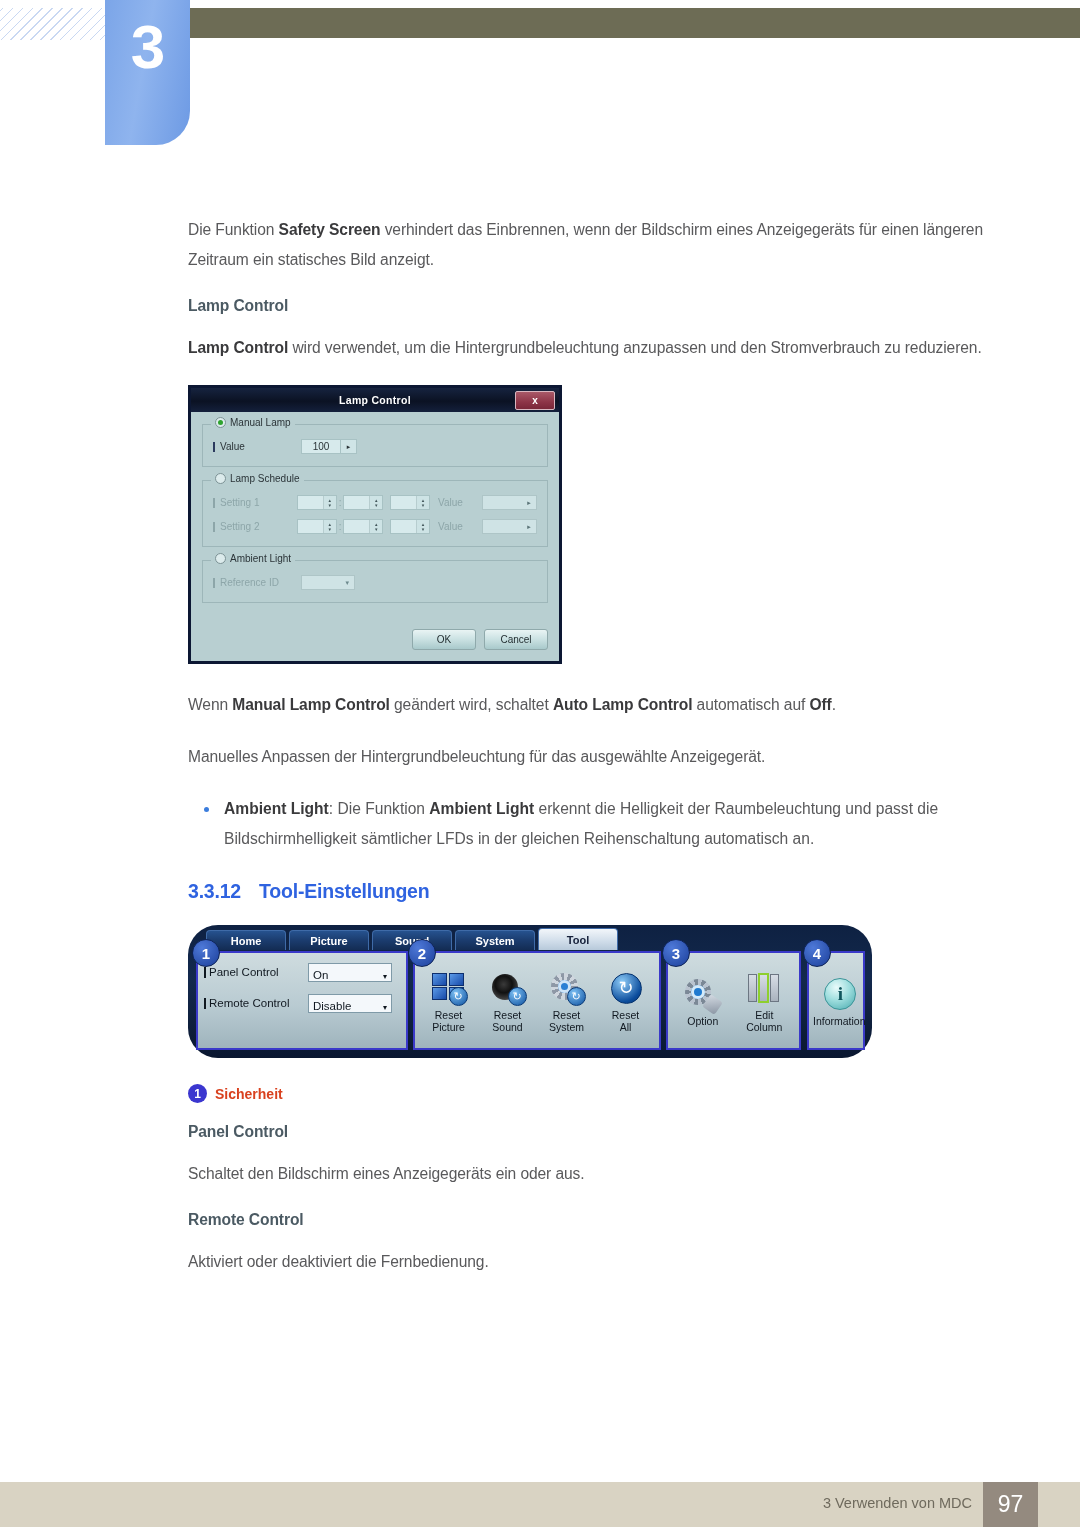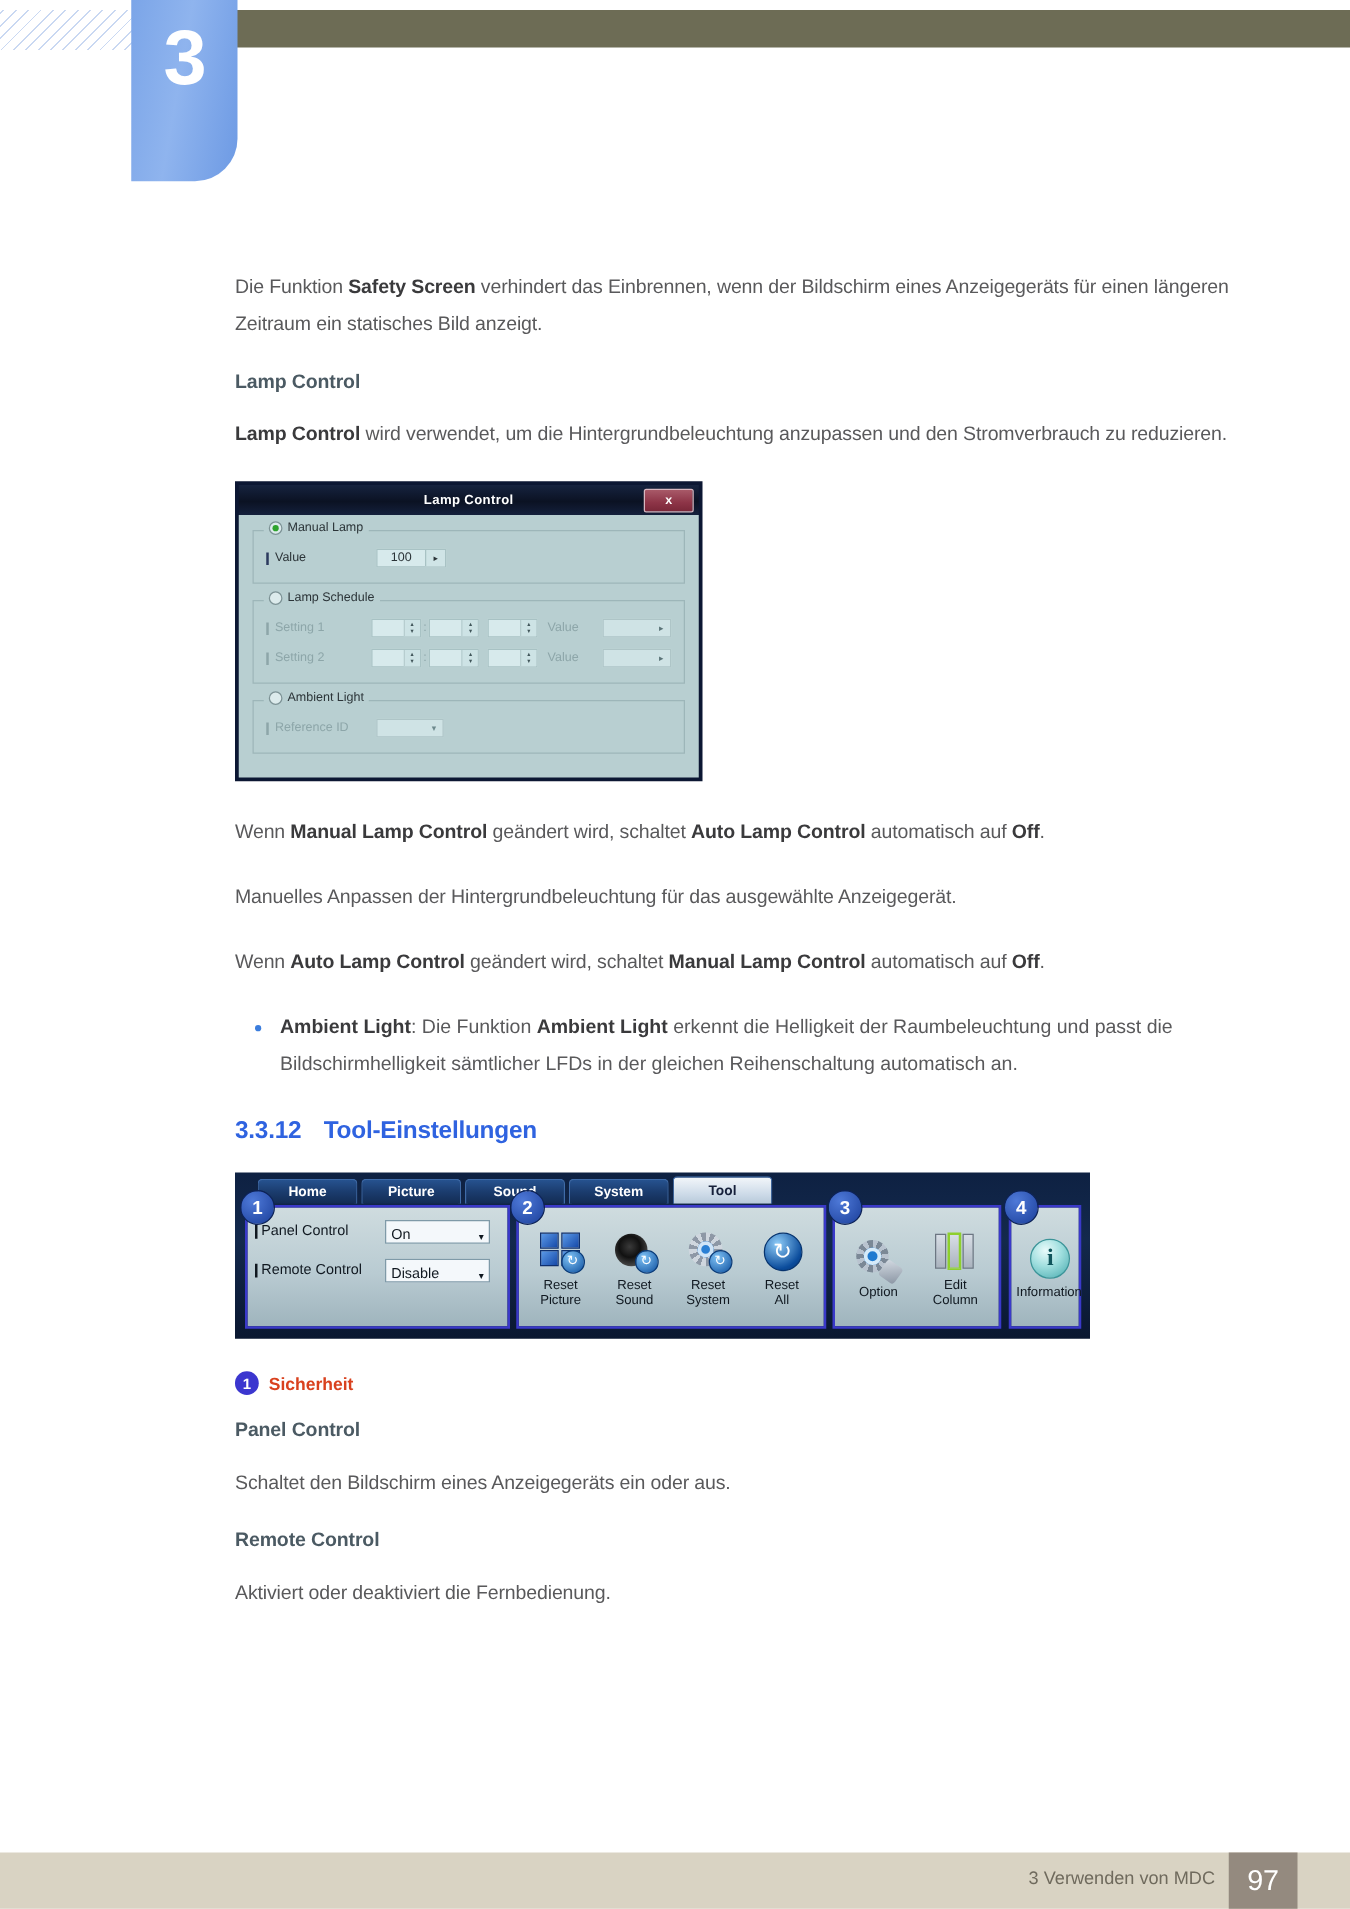"OK" div.lamp-footer { html: none -> <div> <div>OK</div> <div>Cancel</div> </div> }
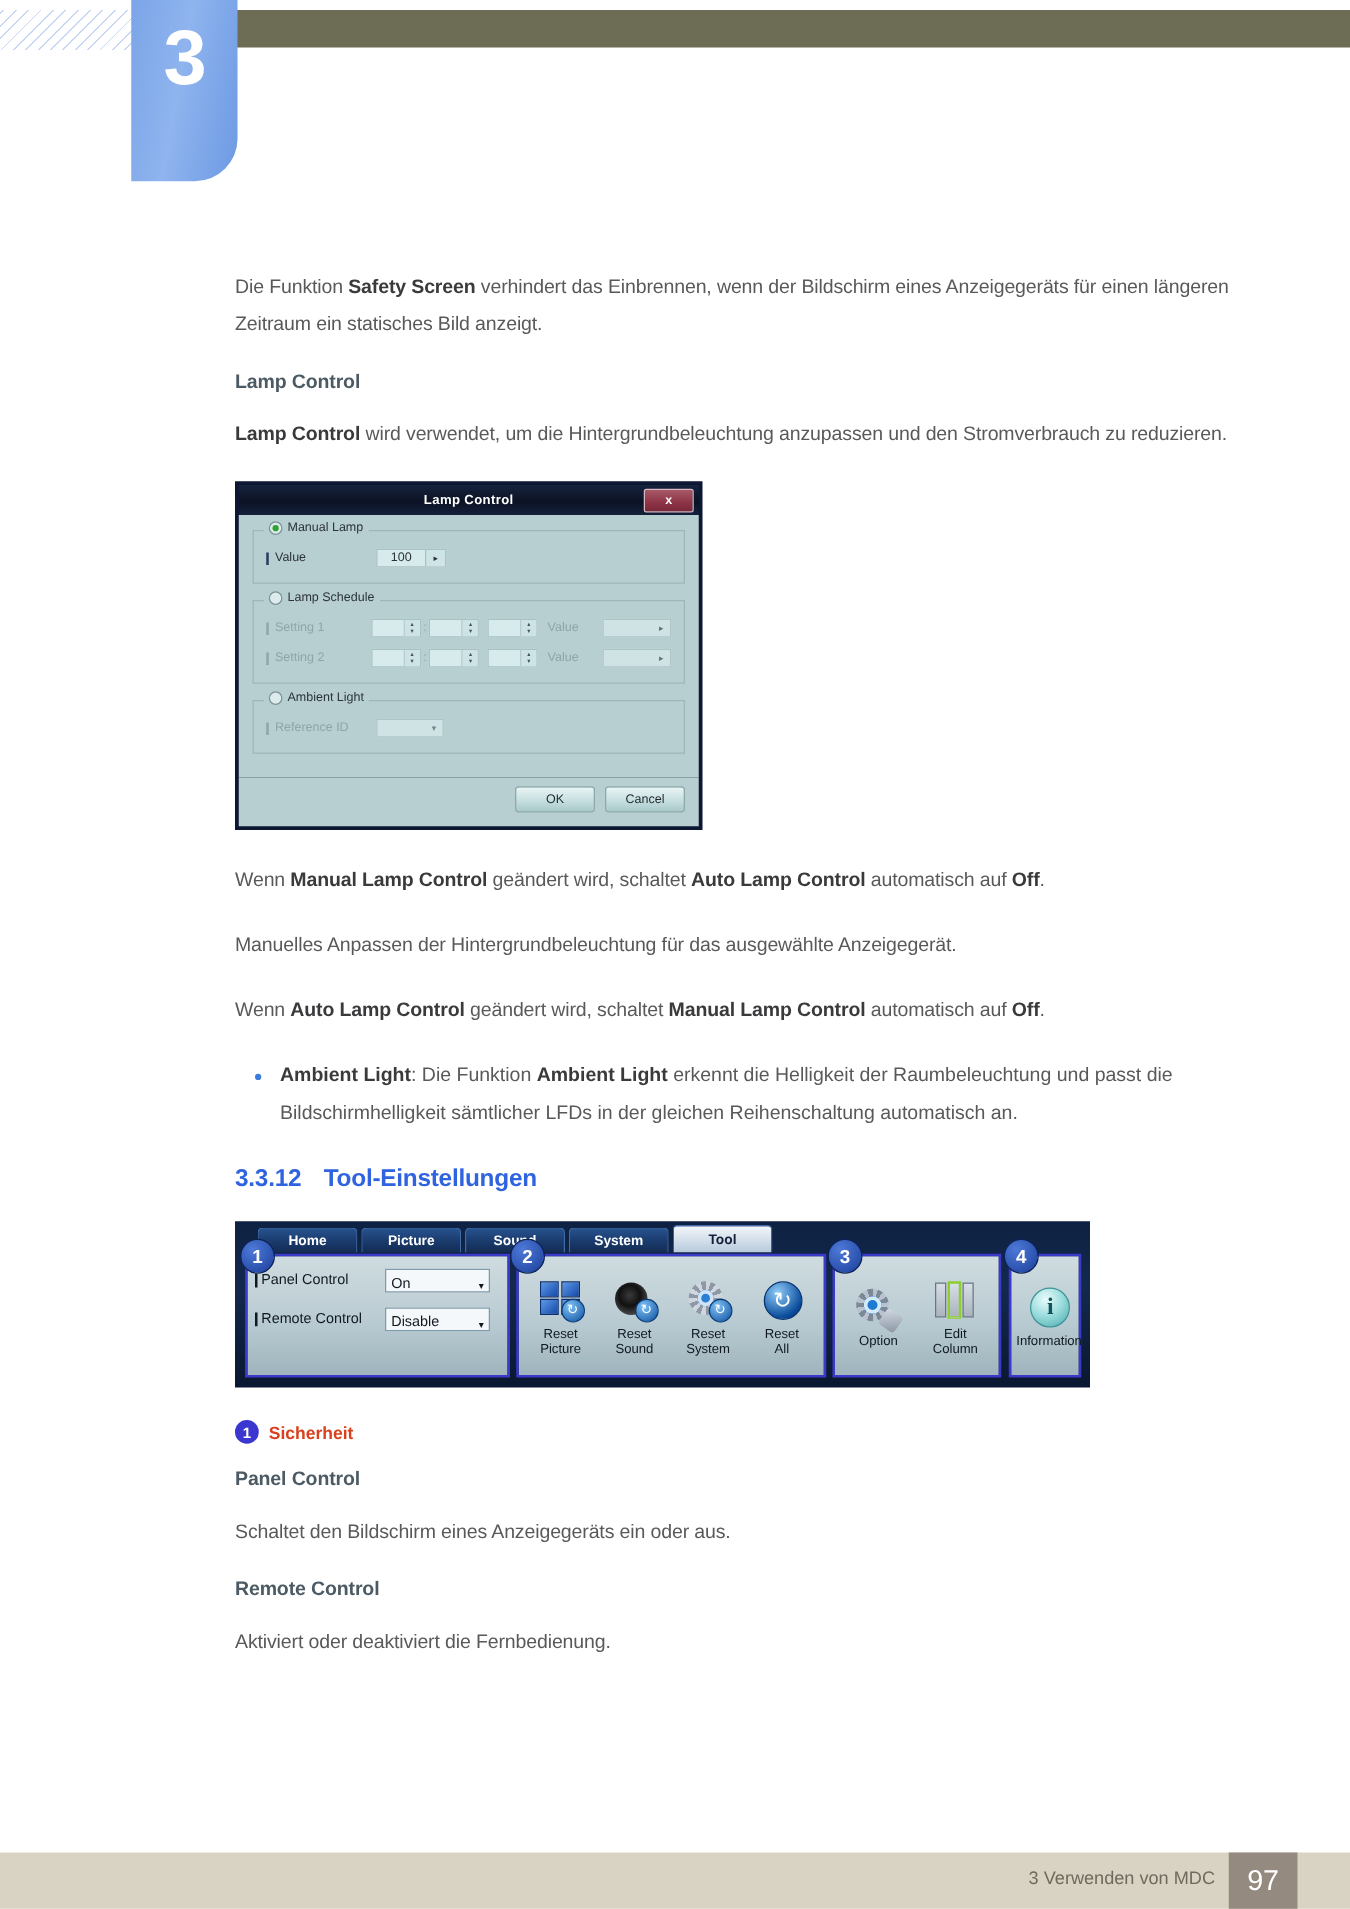"Wenn Auto Lamp Control geändert" p.body-text { html: <p><span>Wenn </span><b>Auto Lamp Control</b><span> geändert wird, schaltet </span><b>Manual Lamp Control</b><span> automatisch auf </span><b>Off</b><span>.</span></p> -> none }
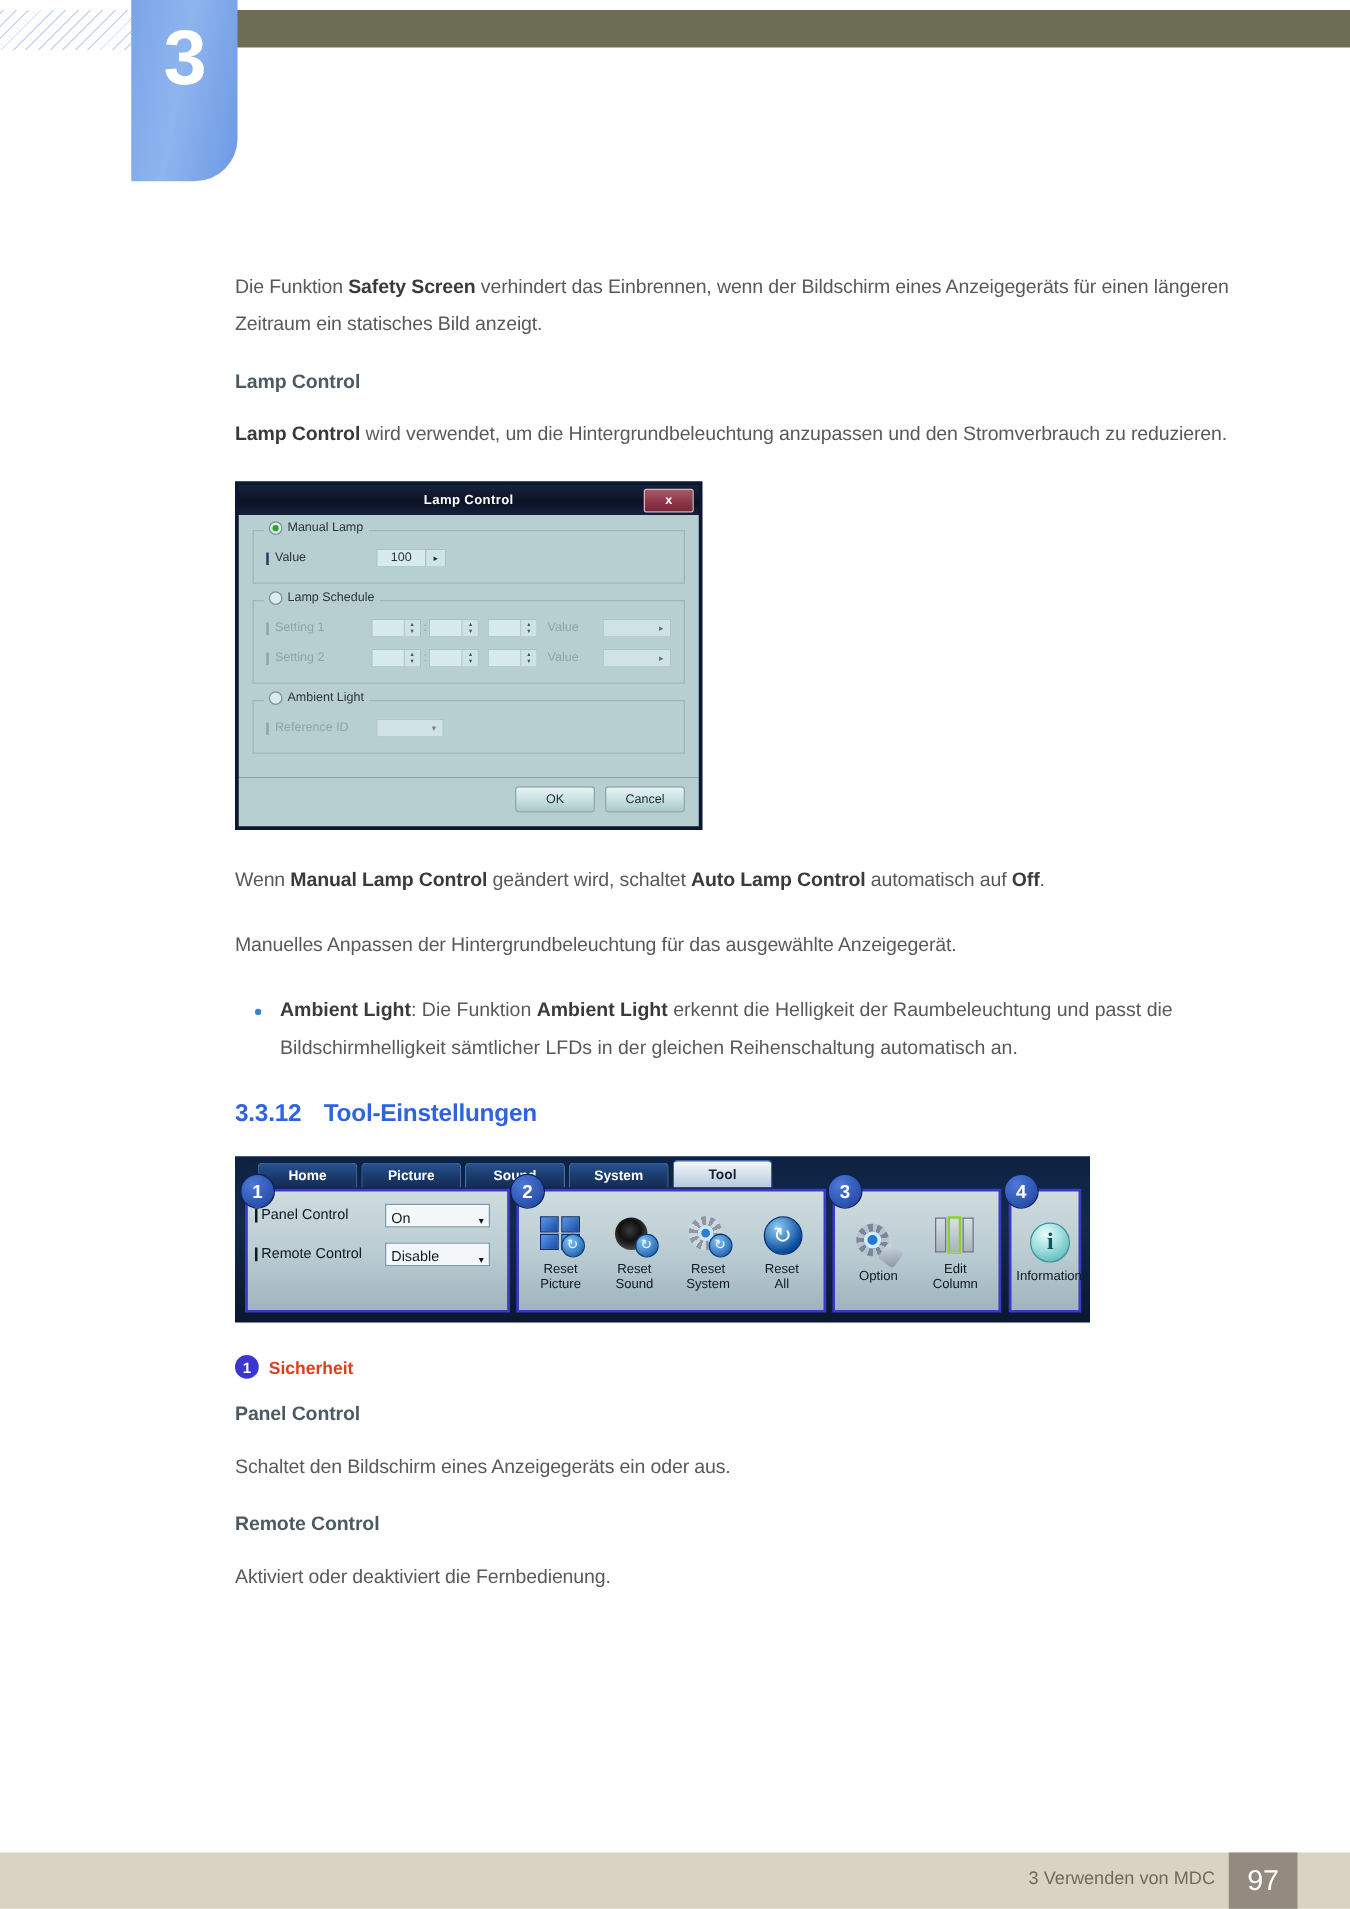"Home" .tool-shot { border-radius: none -> 30px }
